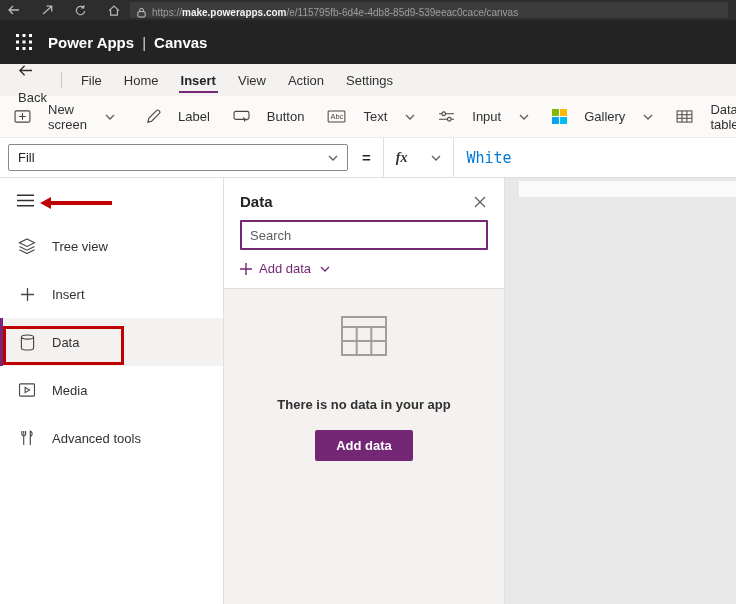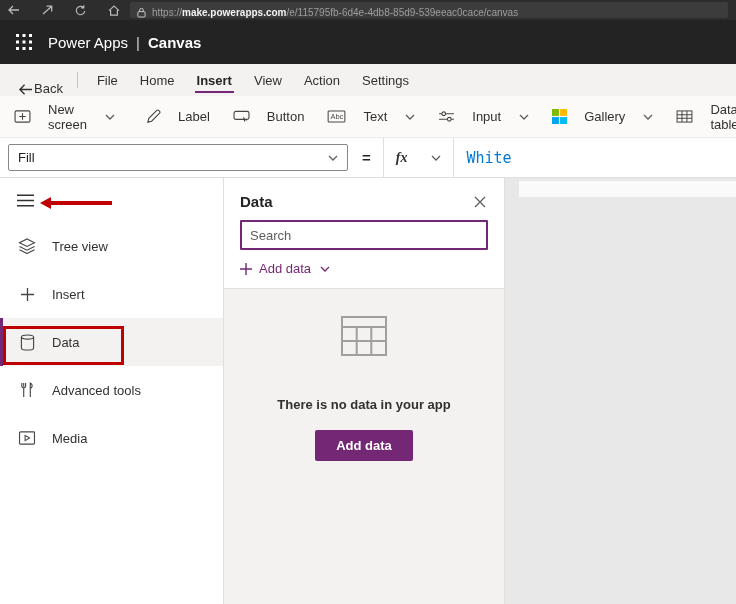"Power Apps" .brand { font-weight: 400 -> 700 }
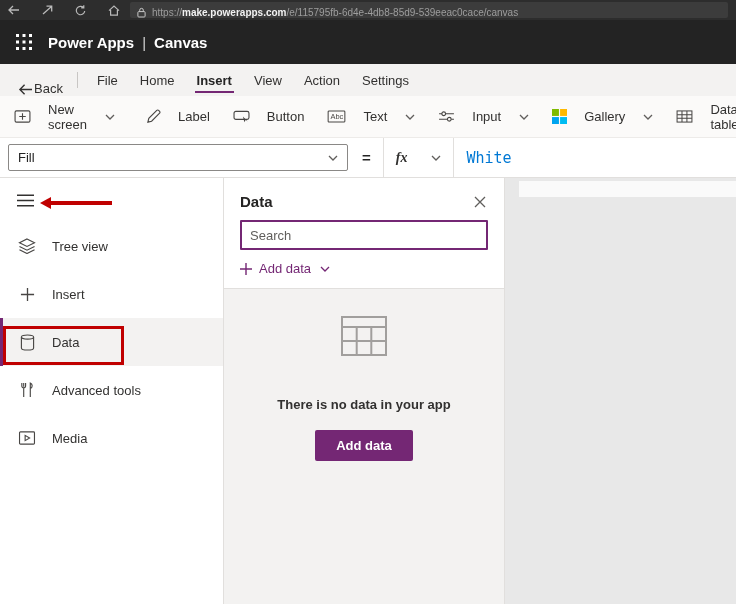"Back" .menu-back { align-items: flex-end -> flex-start; flex-direction: none -> column; gap: 1px -> 13px }
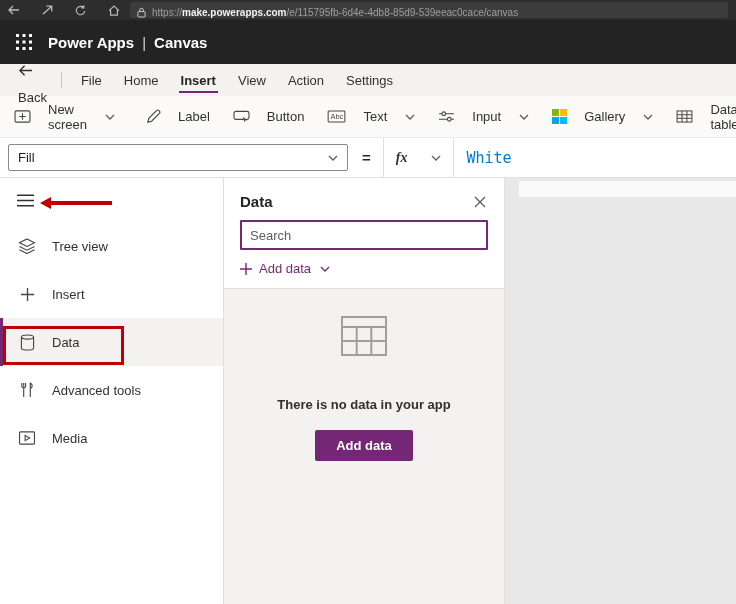"Advanced tools" div.rail-item { order: before "Media" -> after "Media" }
